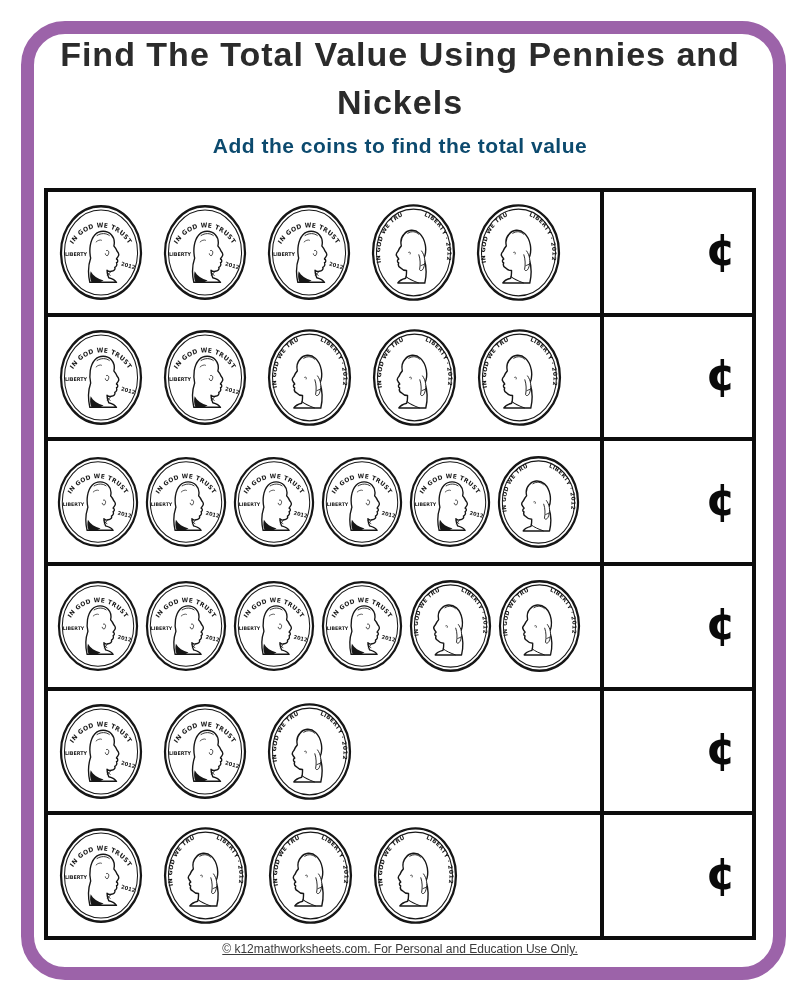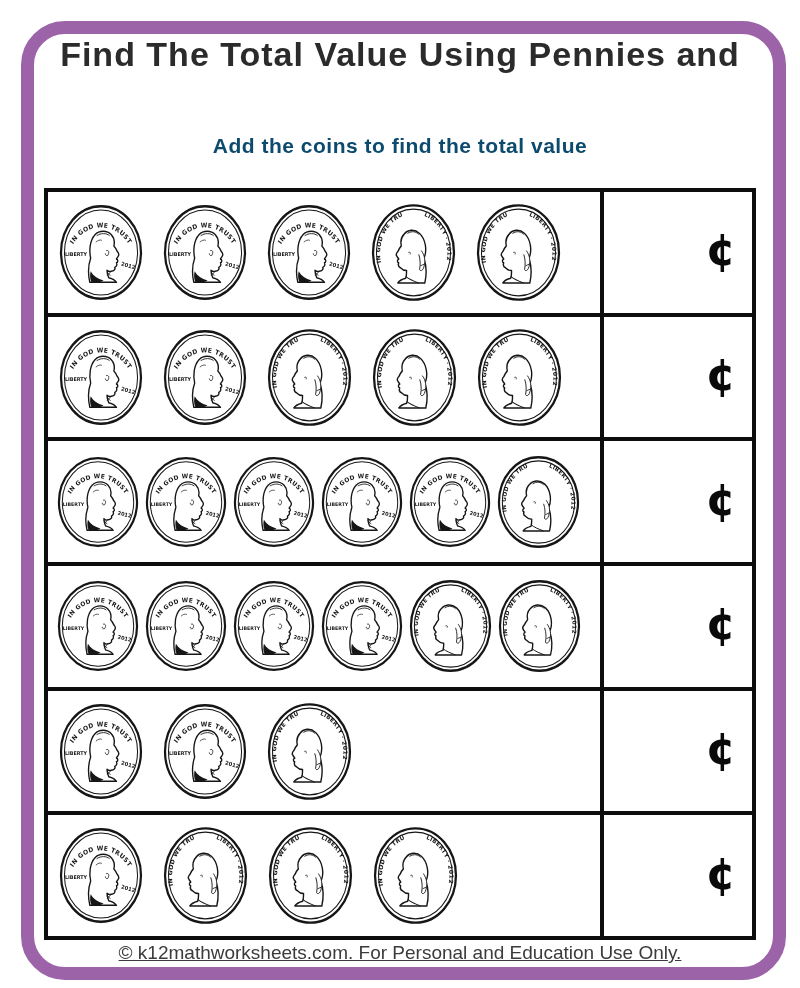"Nickels" span { html: none -> <span>Nickels</span> }
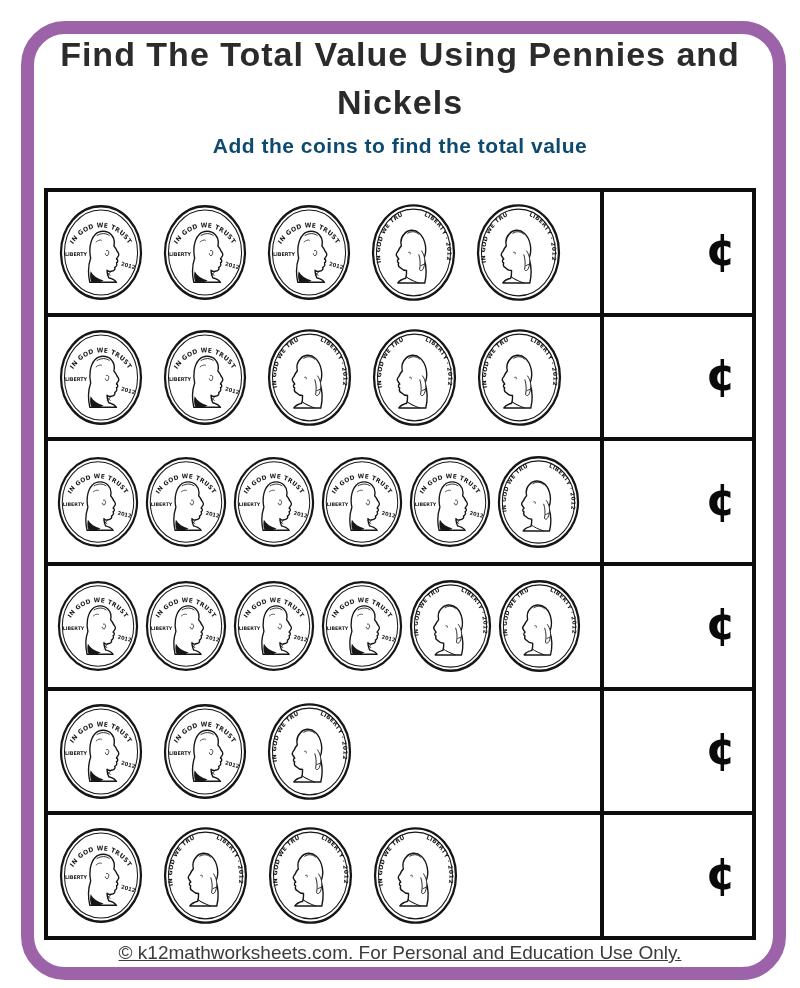"© k12mathworksheets.com. For Personal" .footer { font-size: 19px -> 12px }
